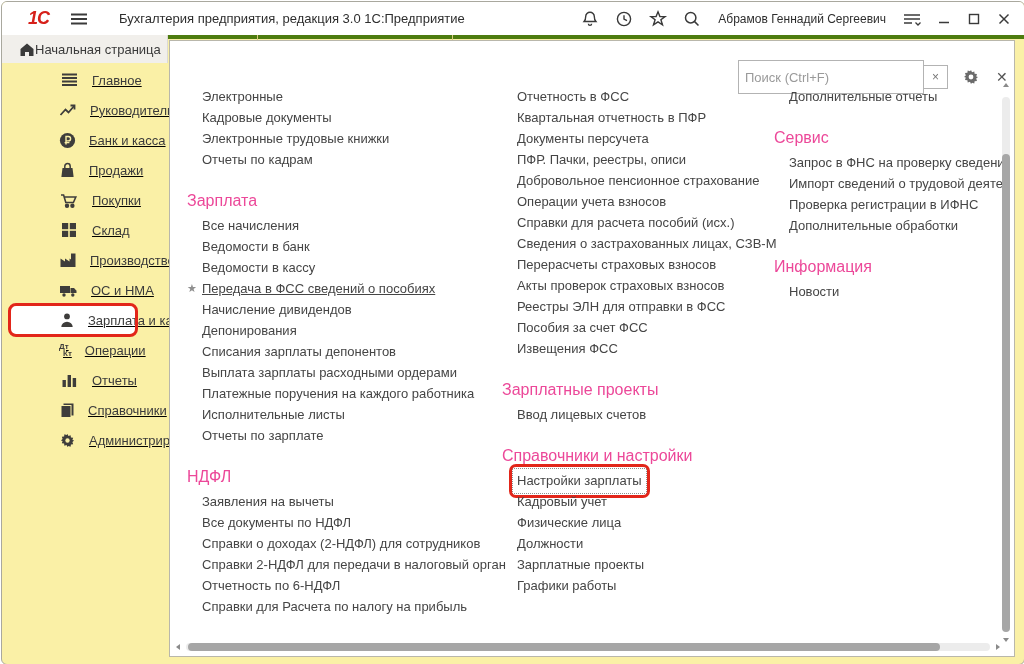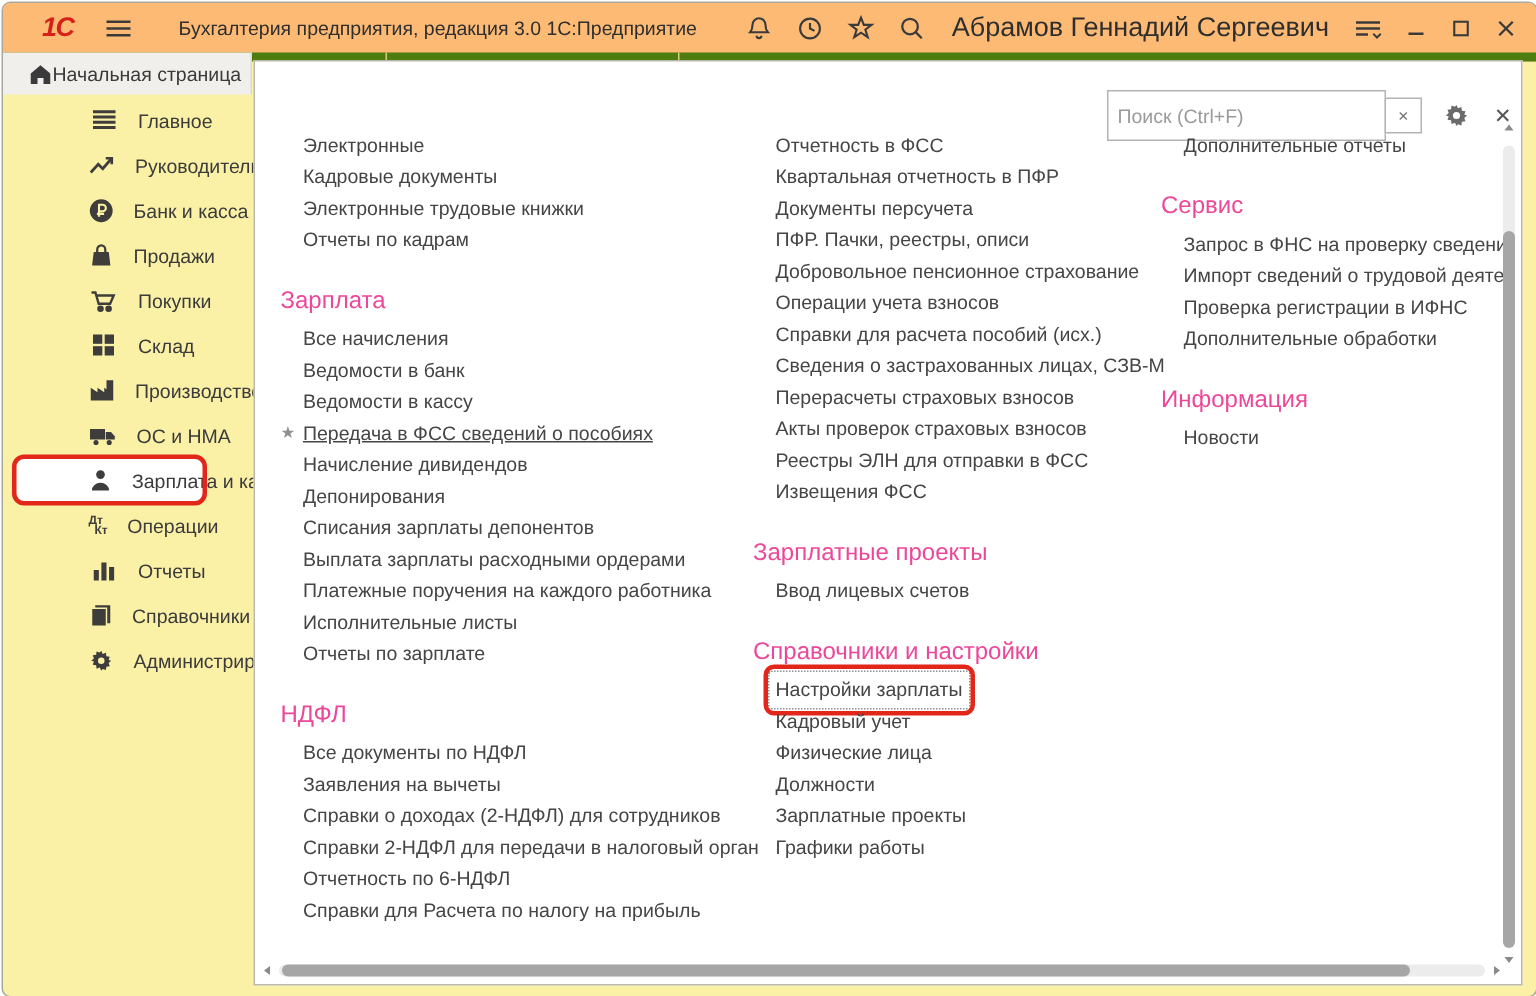"1С" .titlebar { background: #fdba74 -> #ffffff; border-bottom: 6px solid #4d7c0f -> 4px solid #4d7c0f }
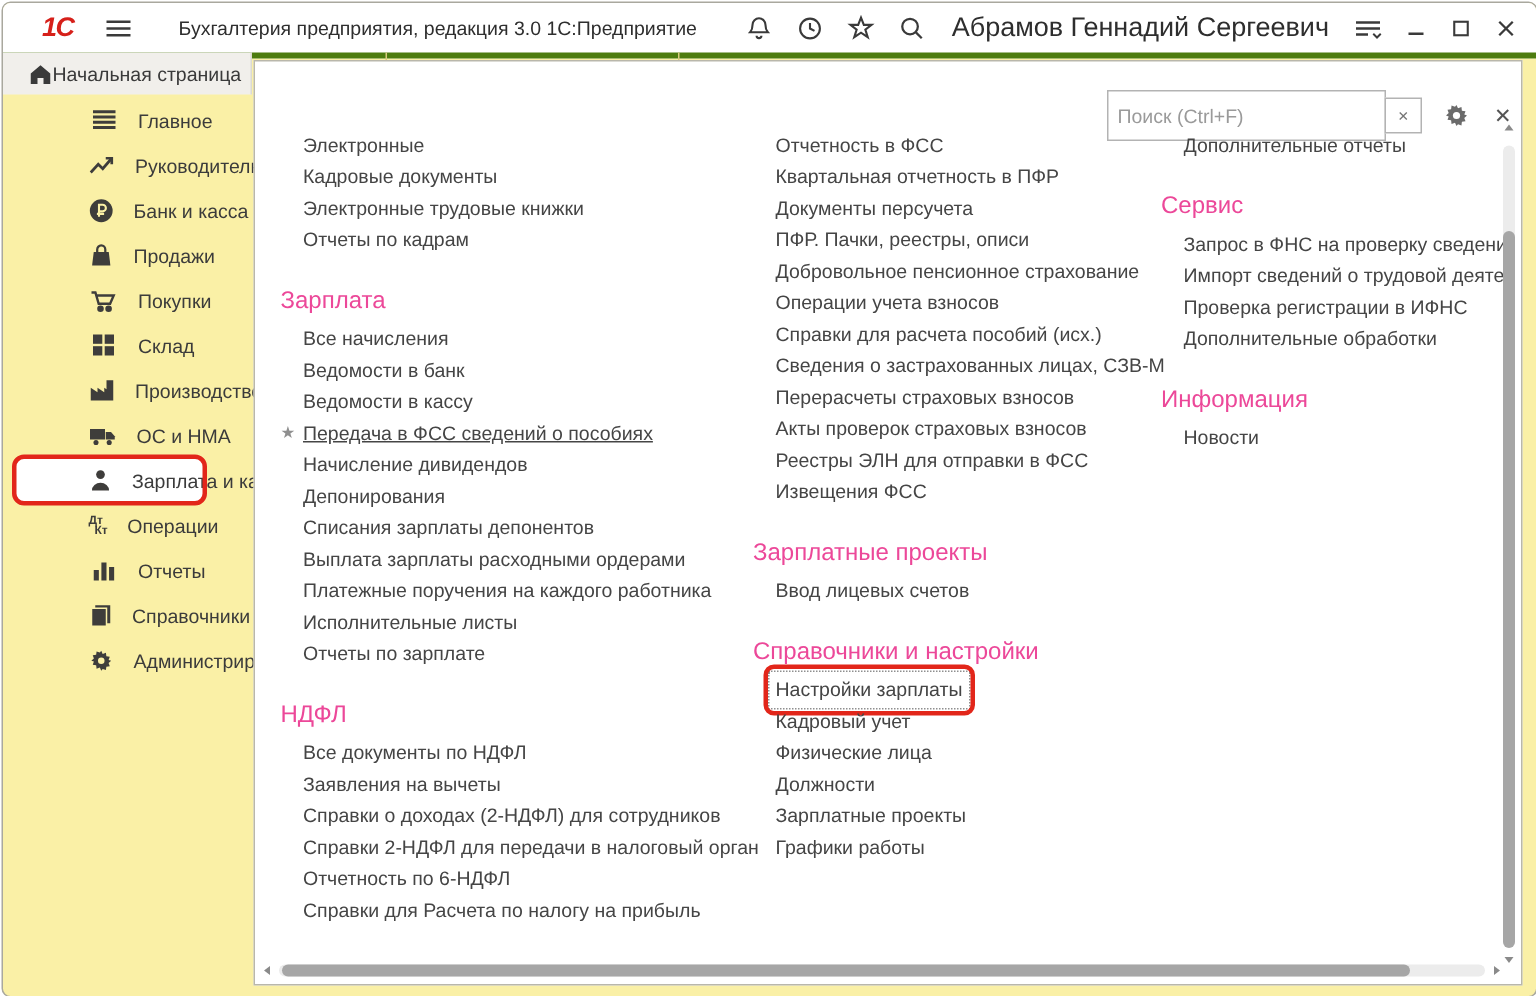"Абрамов Геннадий Сергеевич" .user { font-size: 18px -> 12px }
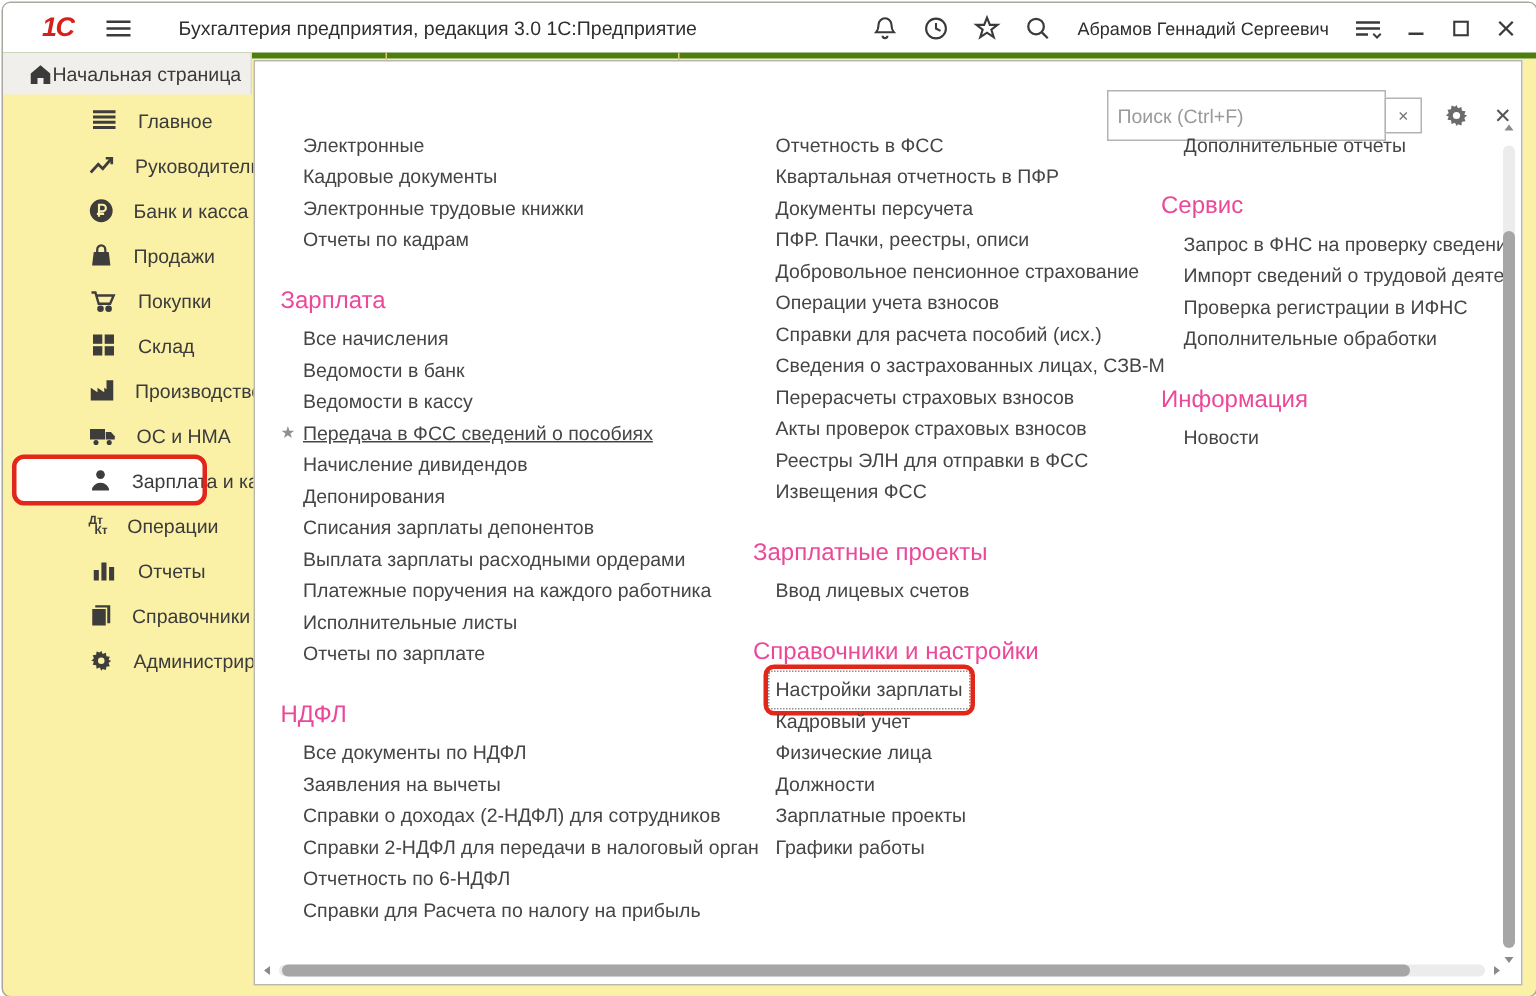"Главное" .sidebar { text-decoration: none -> underline }
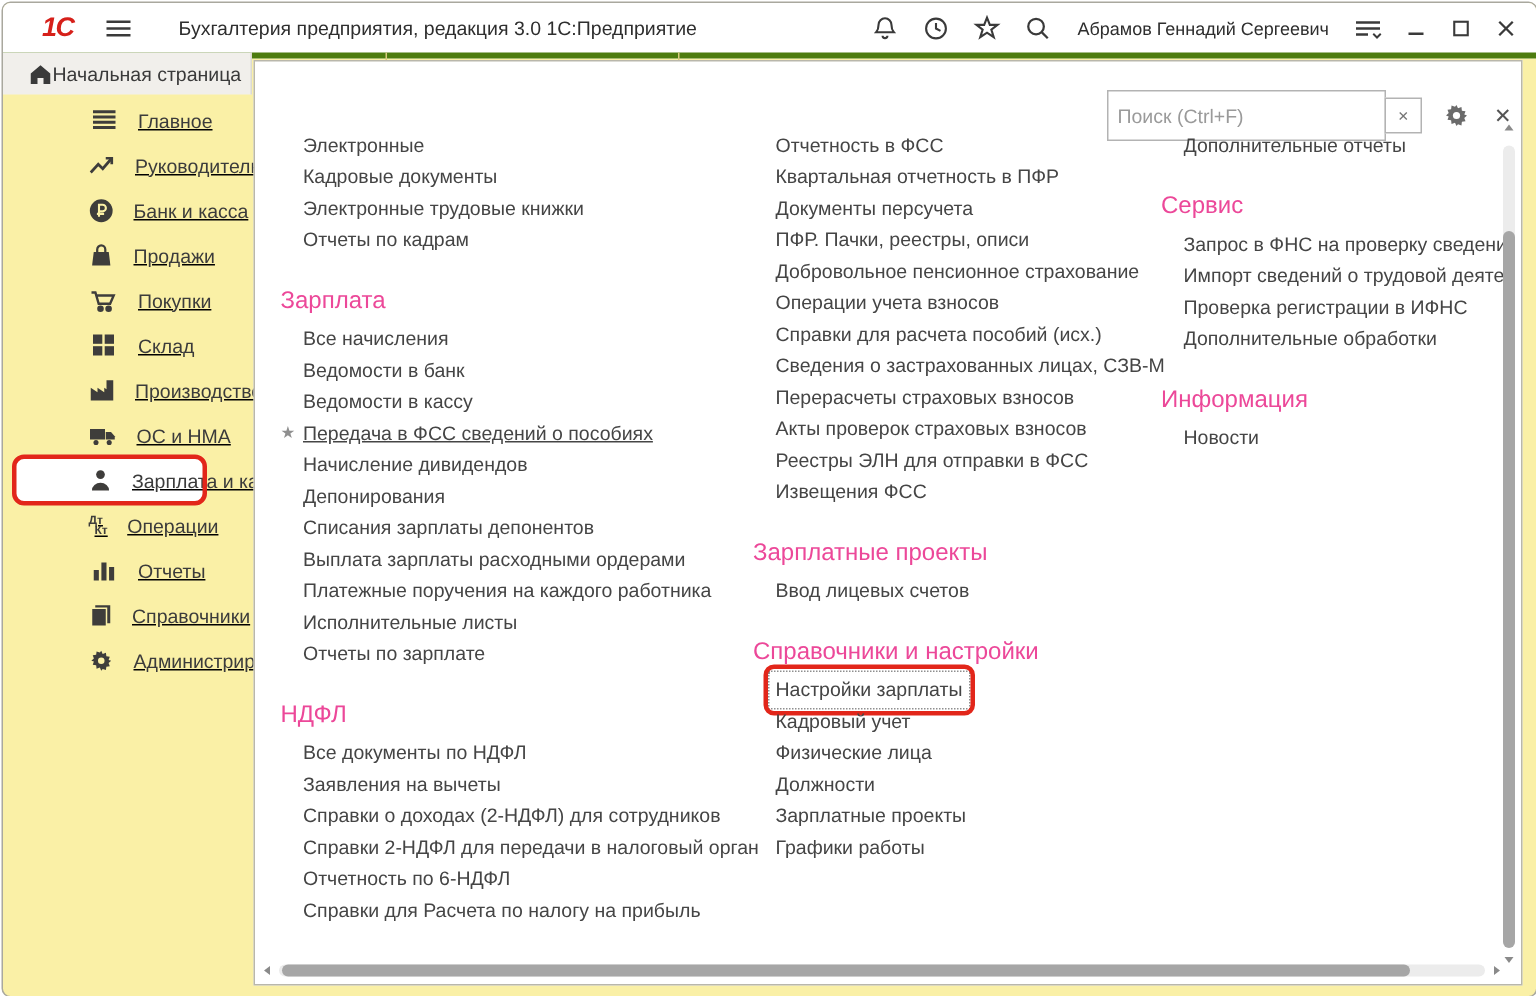"Пособия за счет ФСС" div.link-item { html: none -> <div><span>Пособия за счет ФСС</span></div> }
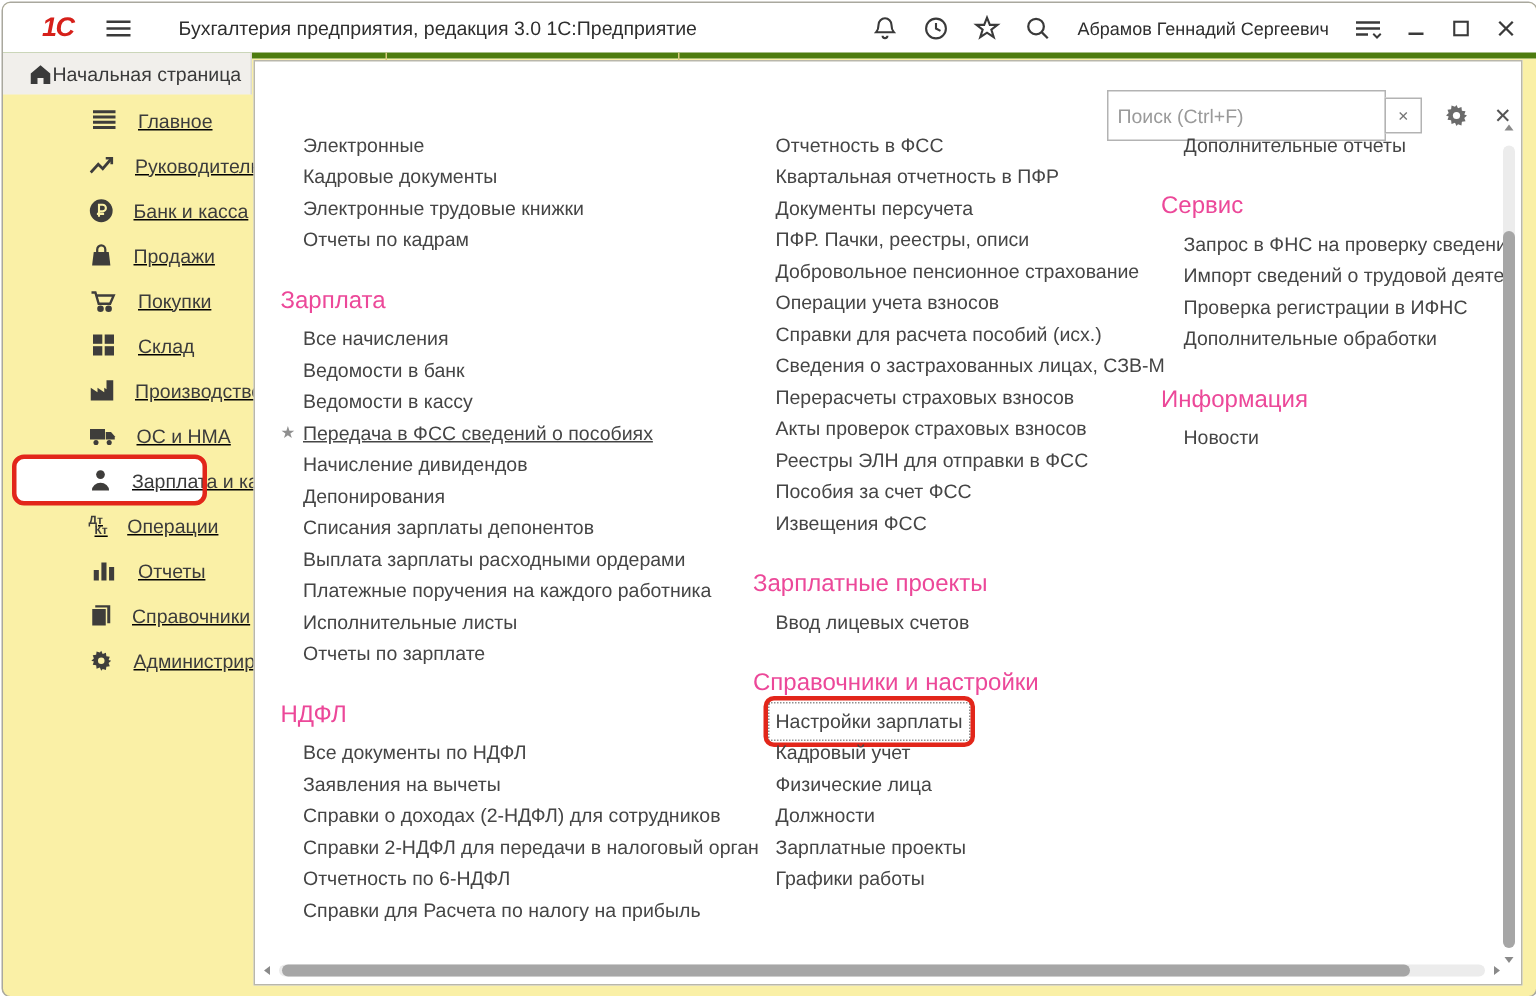"Все документы по НДФЛ" div.link-item { order: before "Заявления на вычеты" -> after "Заявления на вычеты" }
